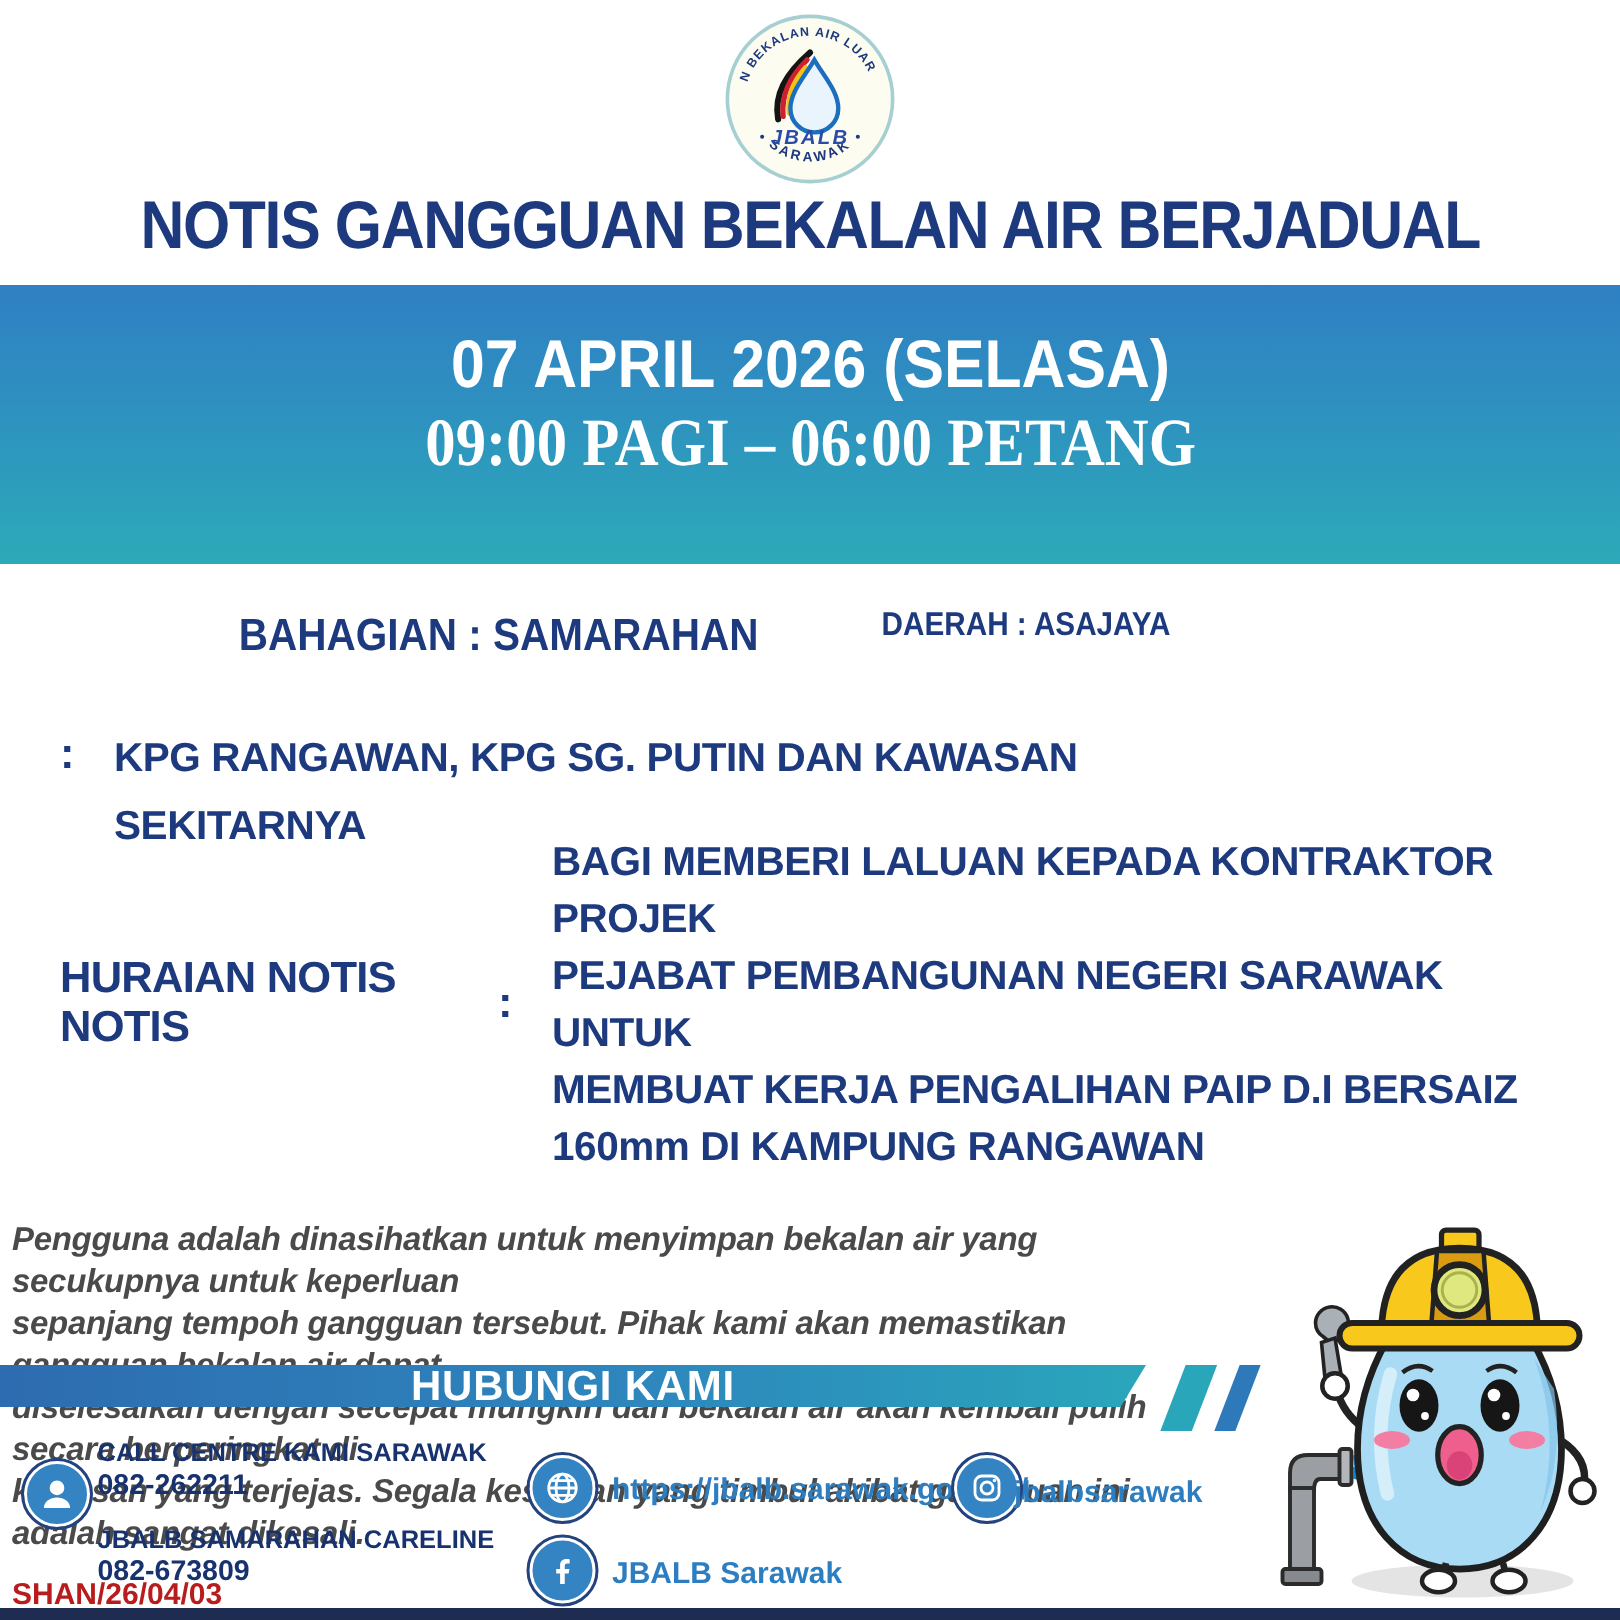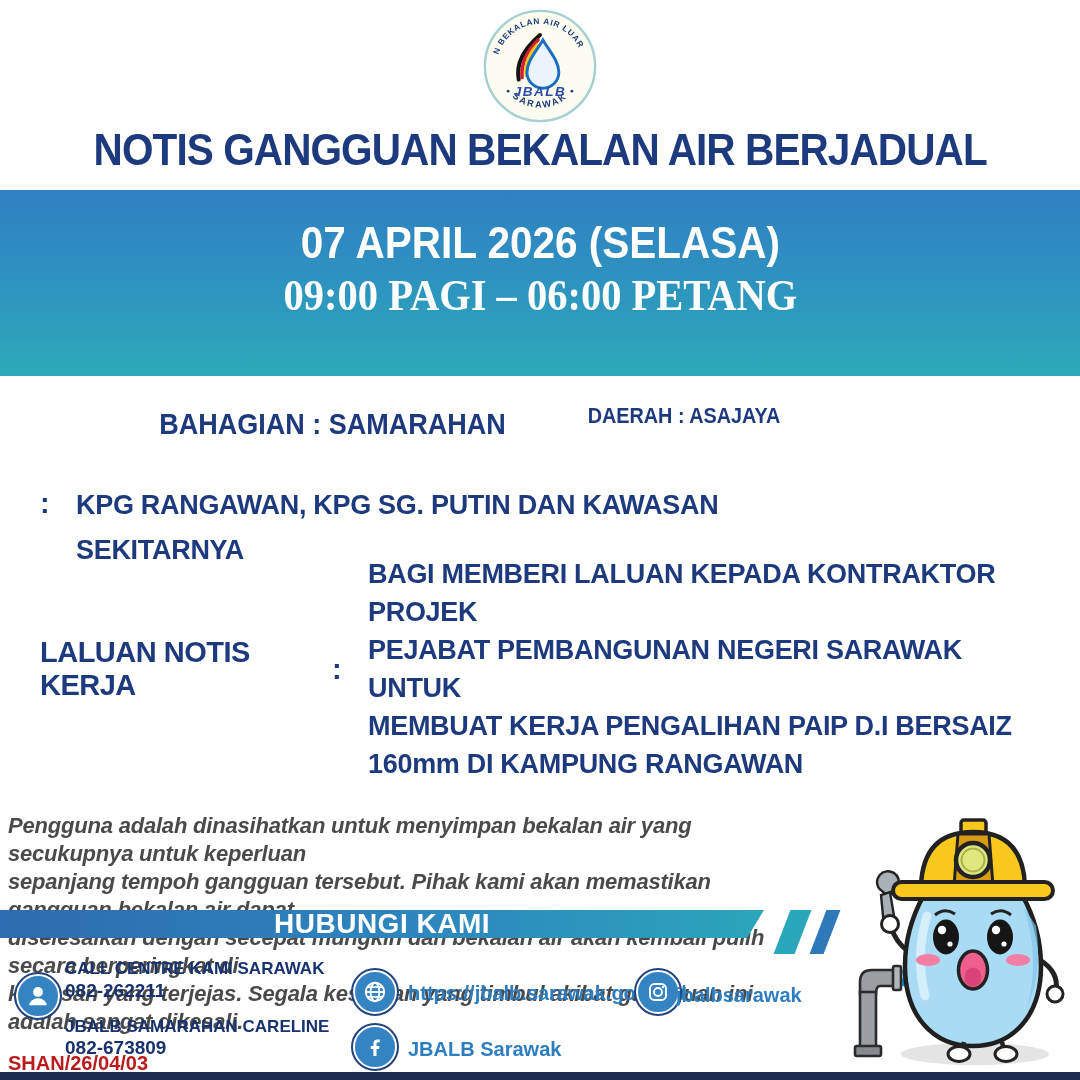"LALUAN NOTIS KERJA" div.lbl { text: LALUAN NOTIS KERJA -> HURAIAN NOTIS NOTIS }
